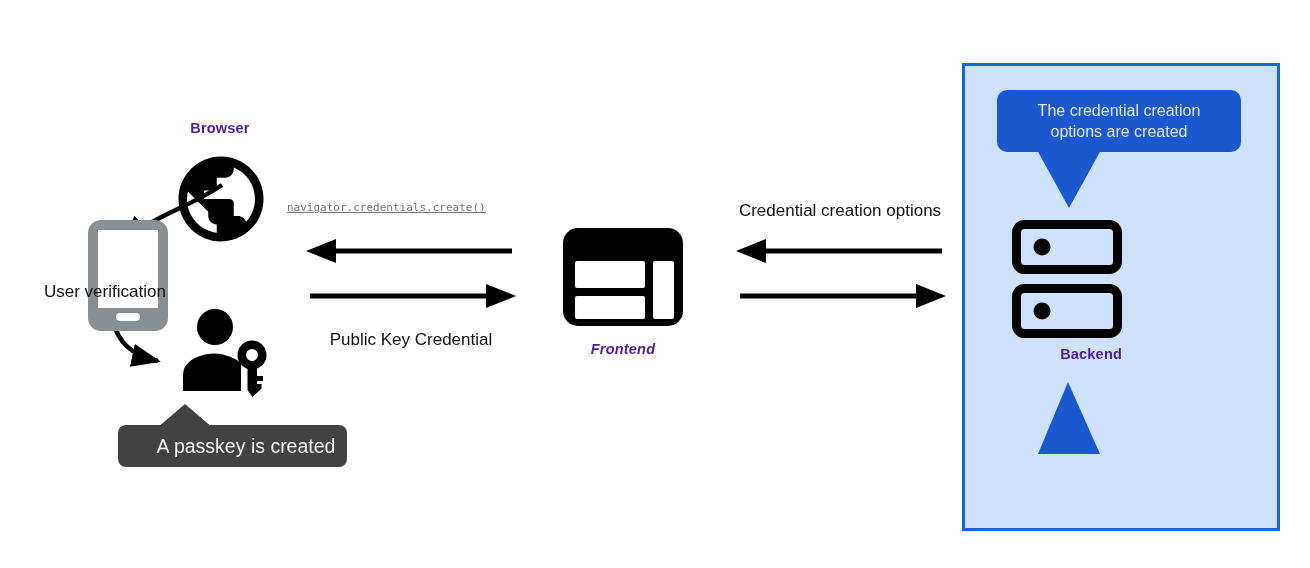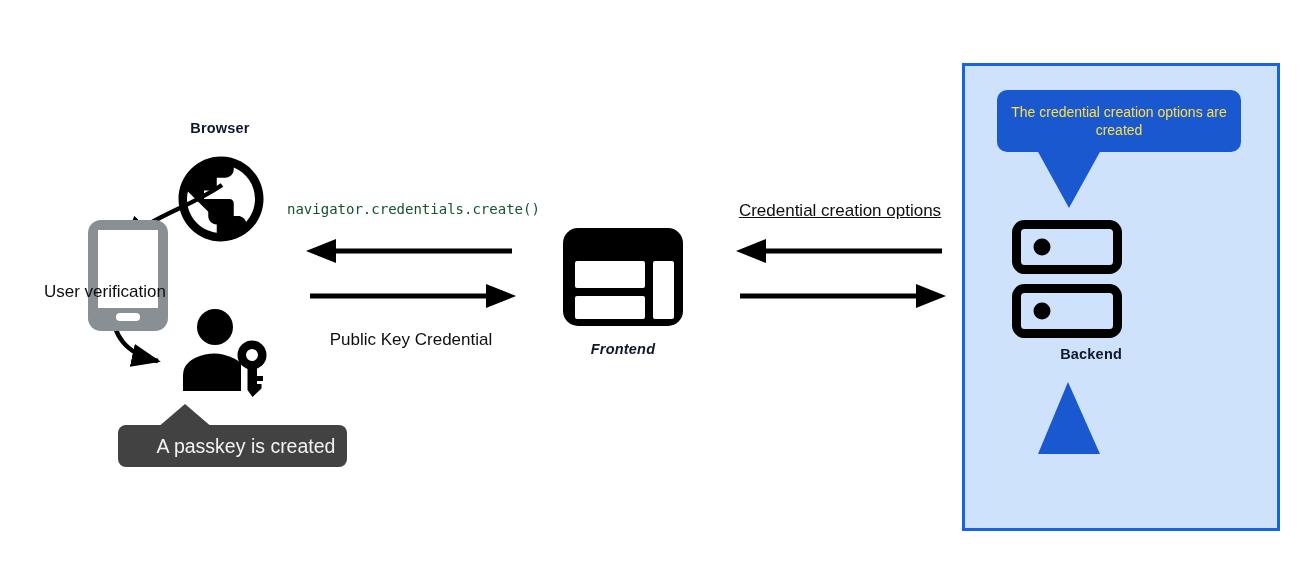"The credential creation options are" .callout { color: #fde047 -> #e5e5e5; font-size: 14px -> 16px }
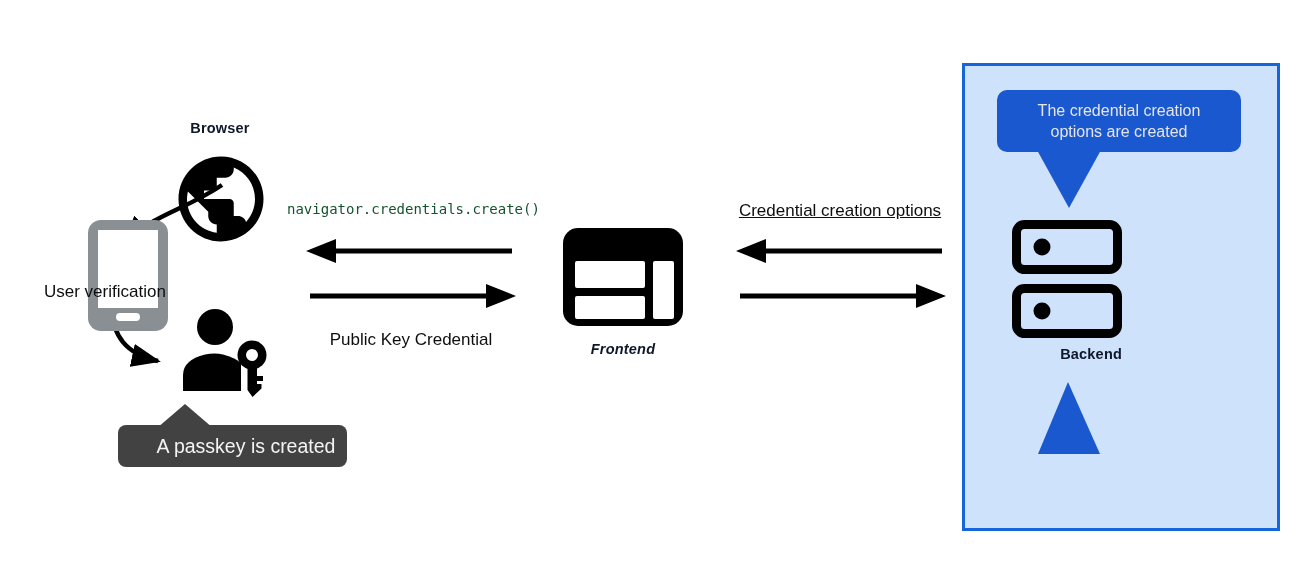"Browser" .node-label { color: #0f172a -> #4c1d95 }
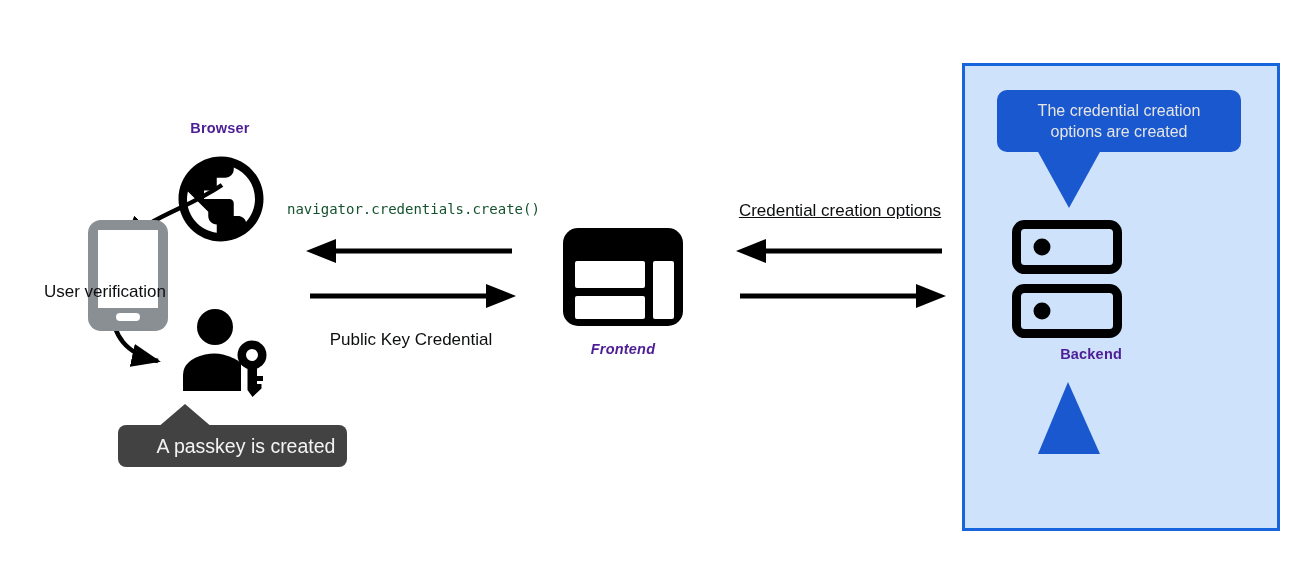"navigator.credentials.create()" .code-label { color: #14532d -> #737373; font-size: 14px -> 11px; text-decoration: none -> underline }
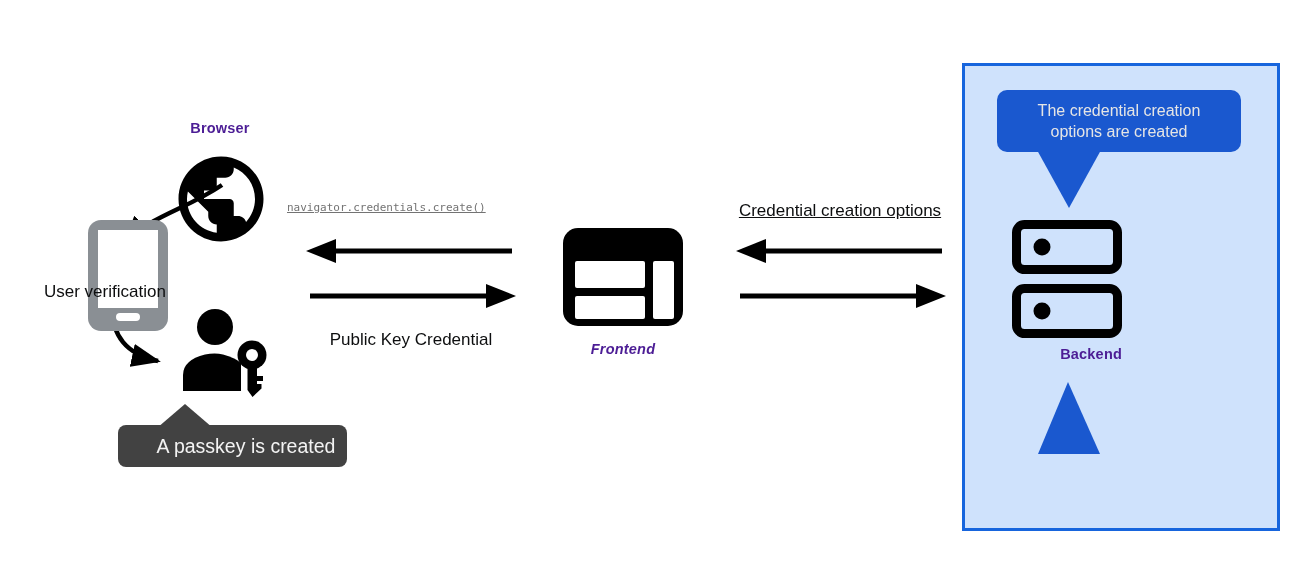"Credential creation options" div.abs { text-decoration: underline -> none }
